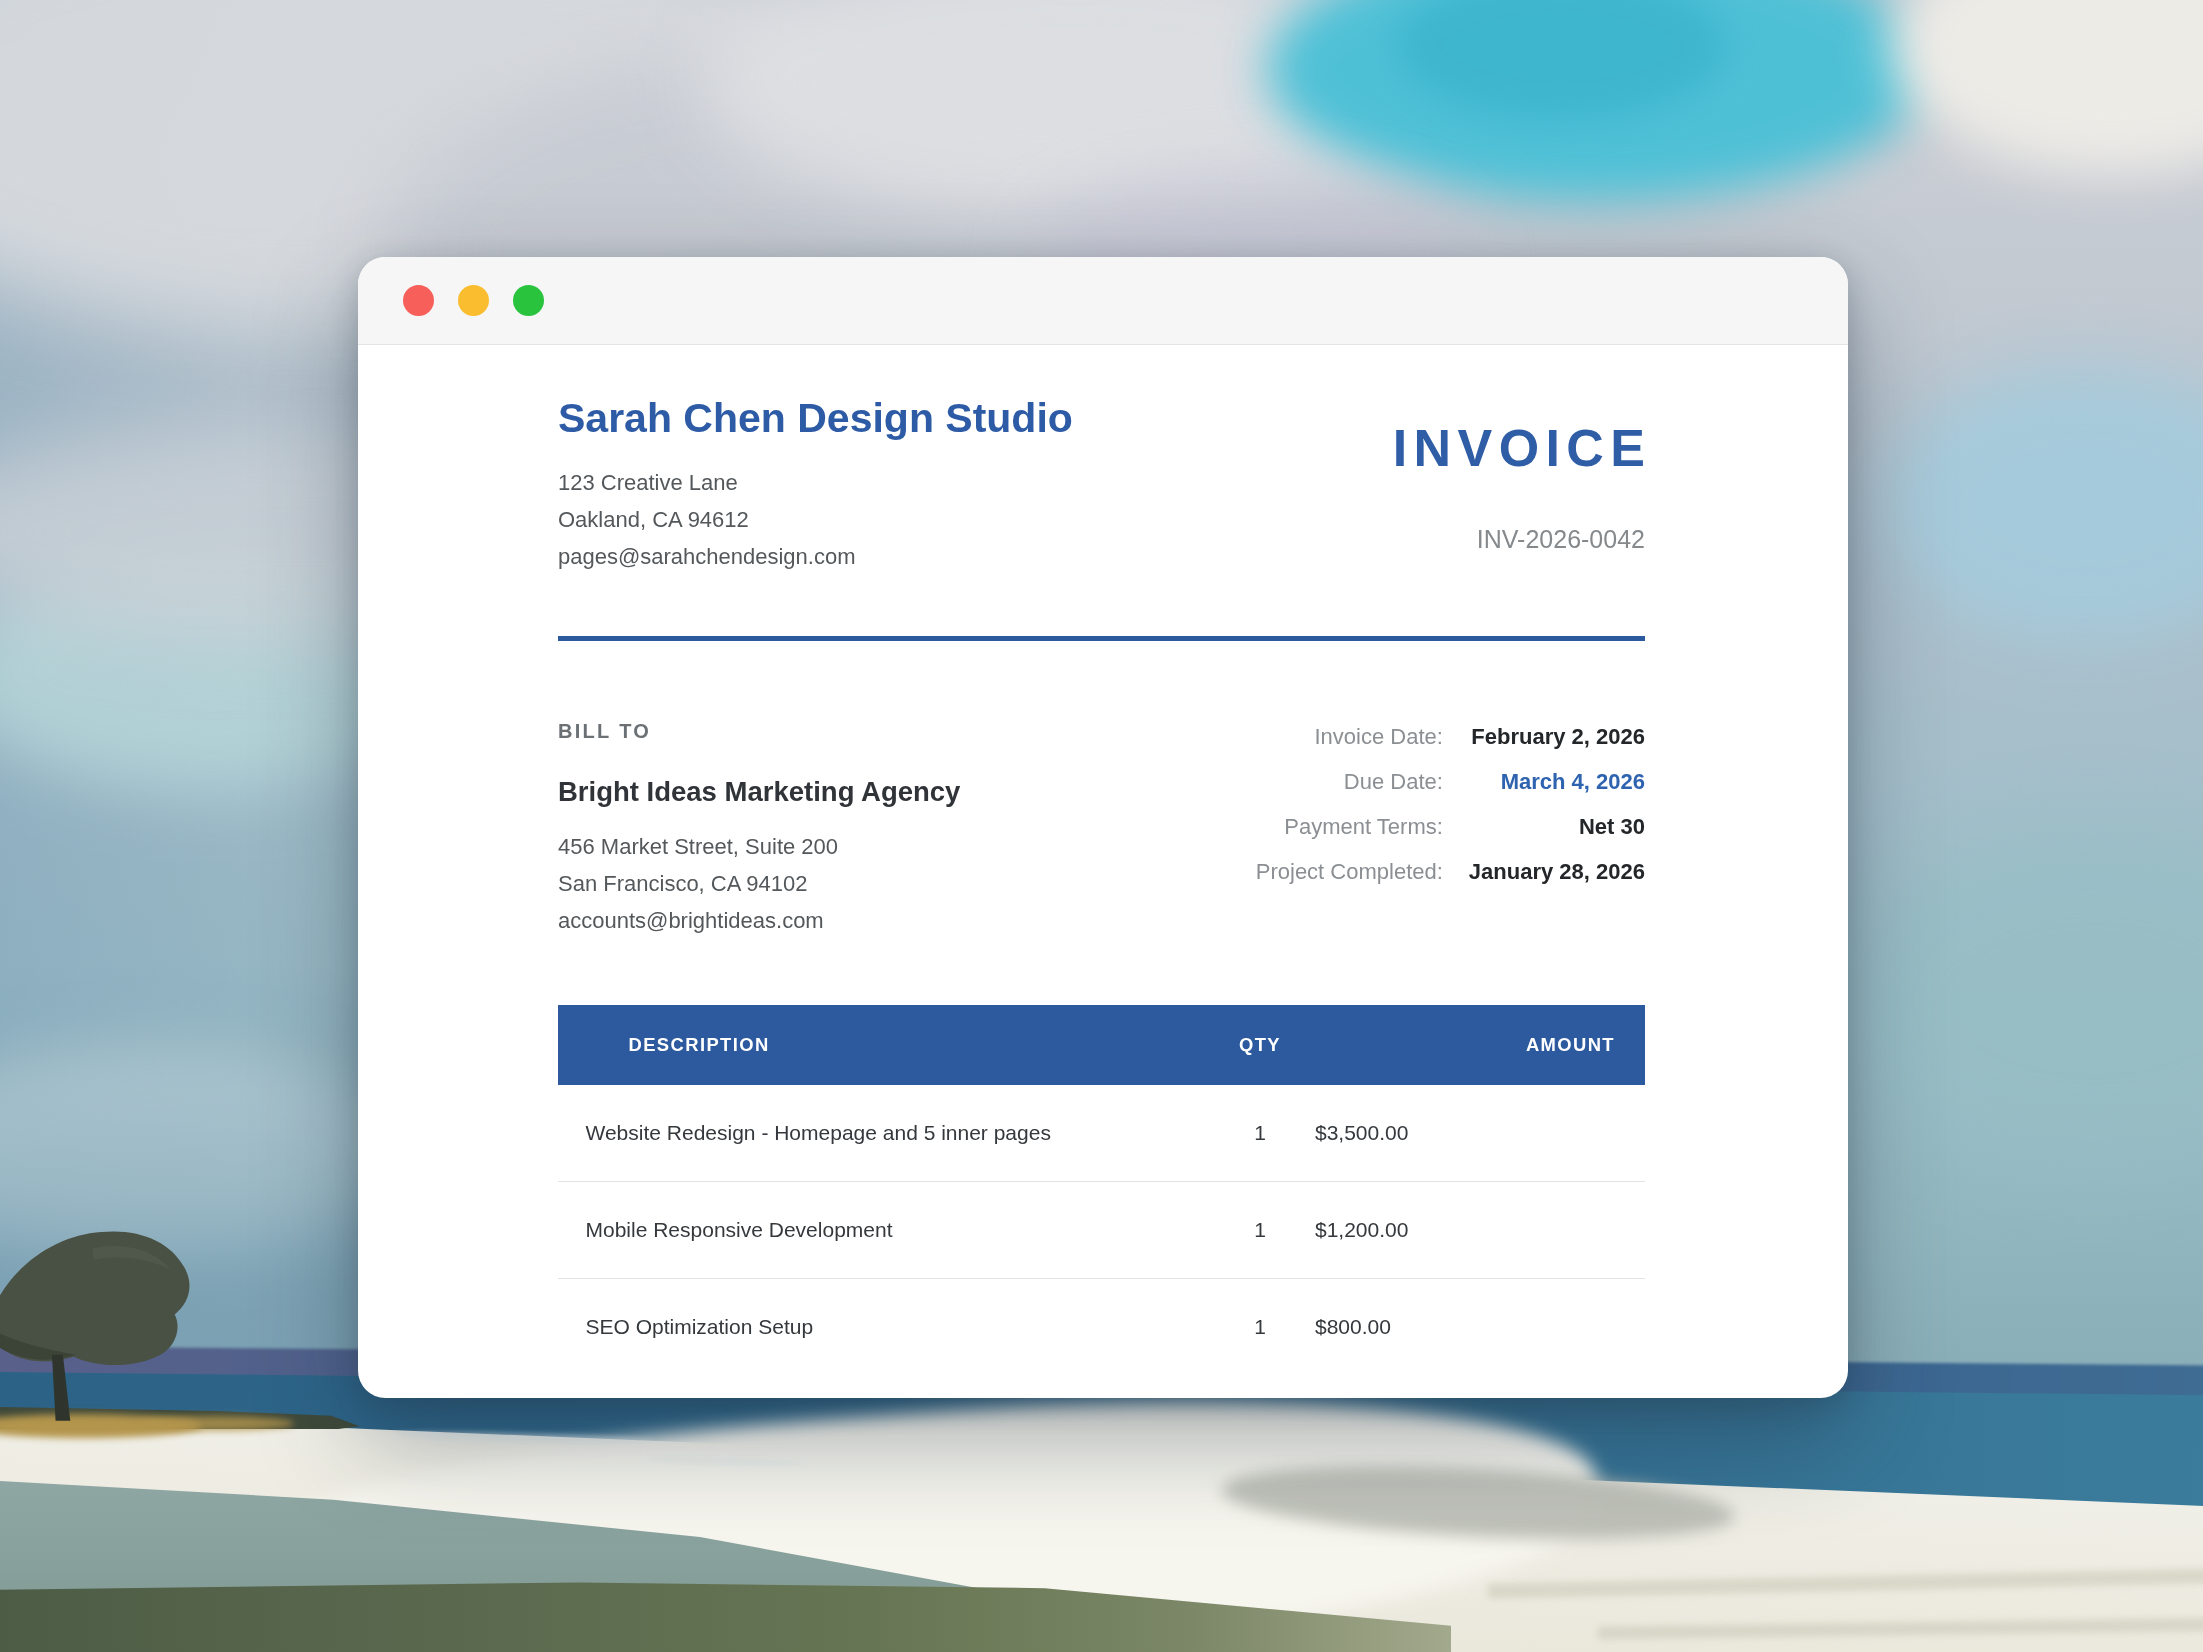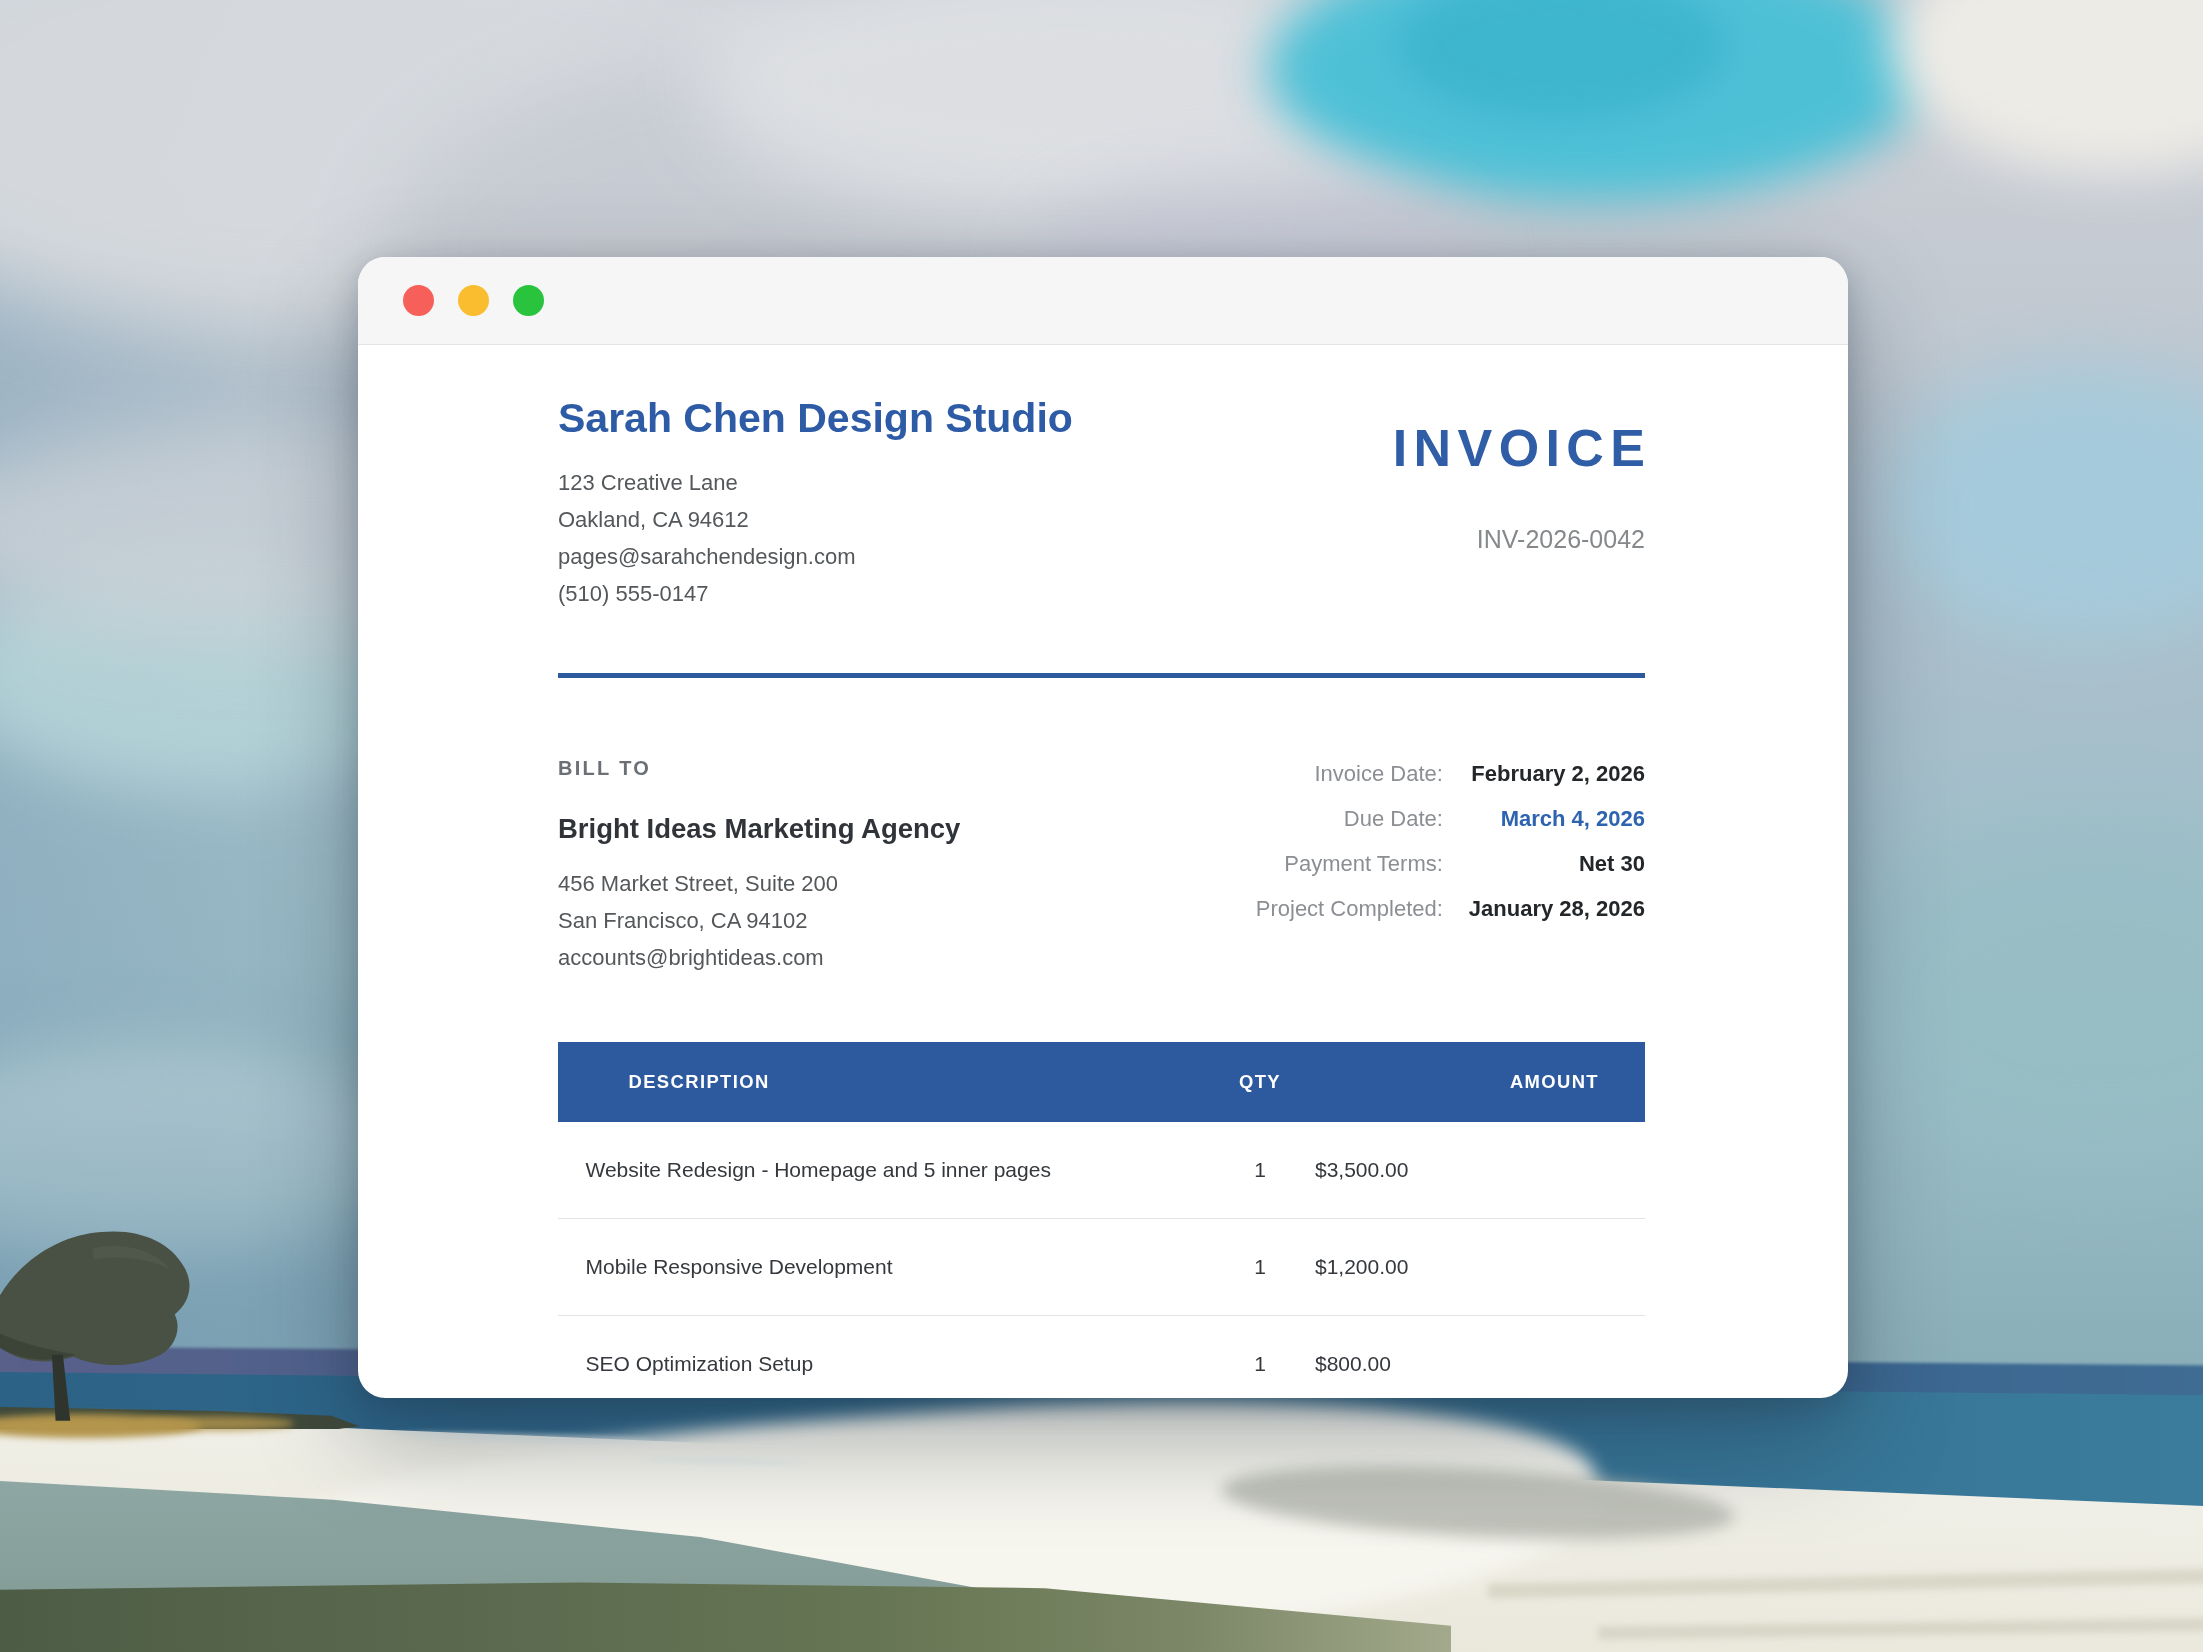"(510) 555-0147" div { html: <div>(510) 555-0147</div> -> none }
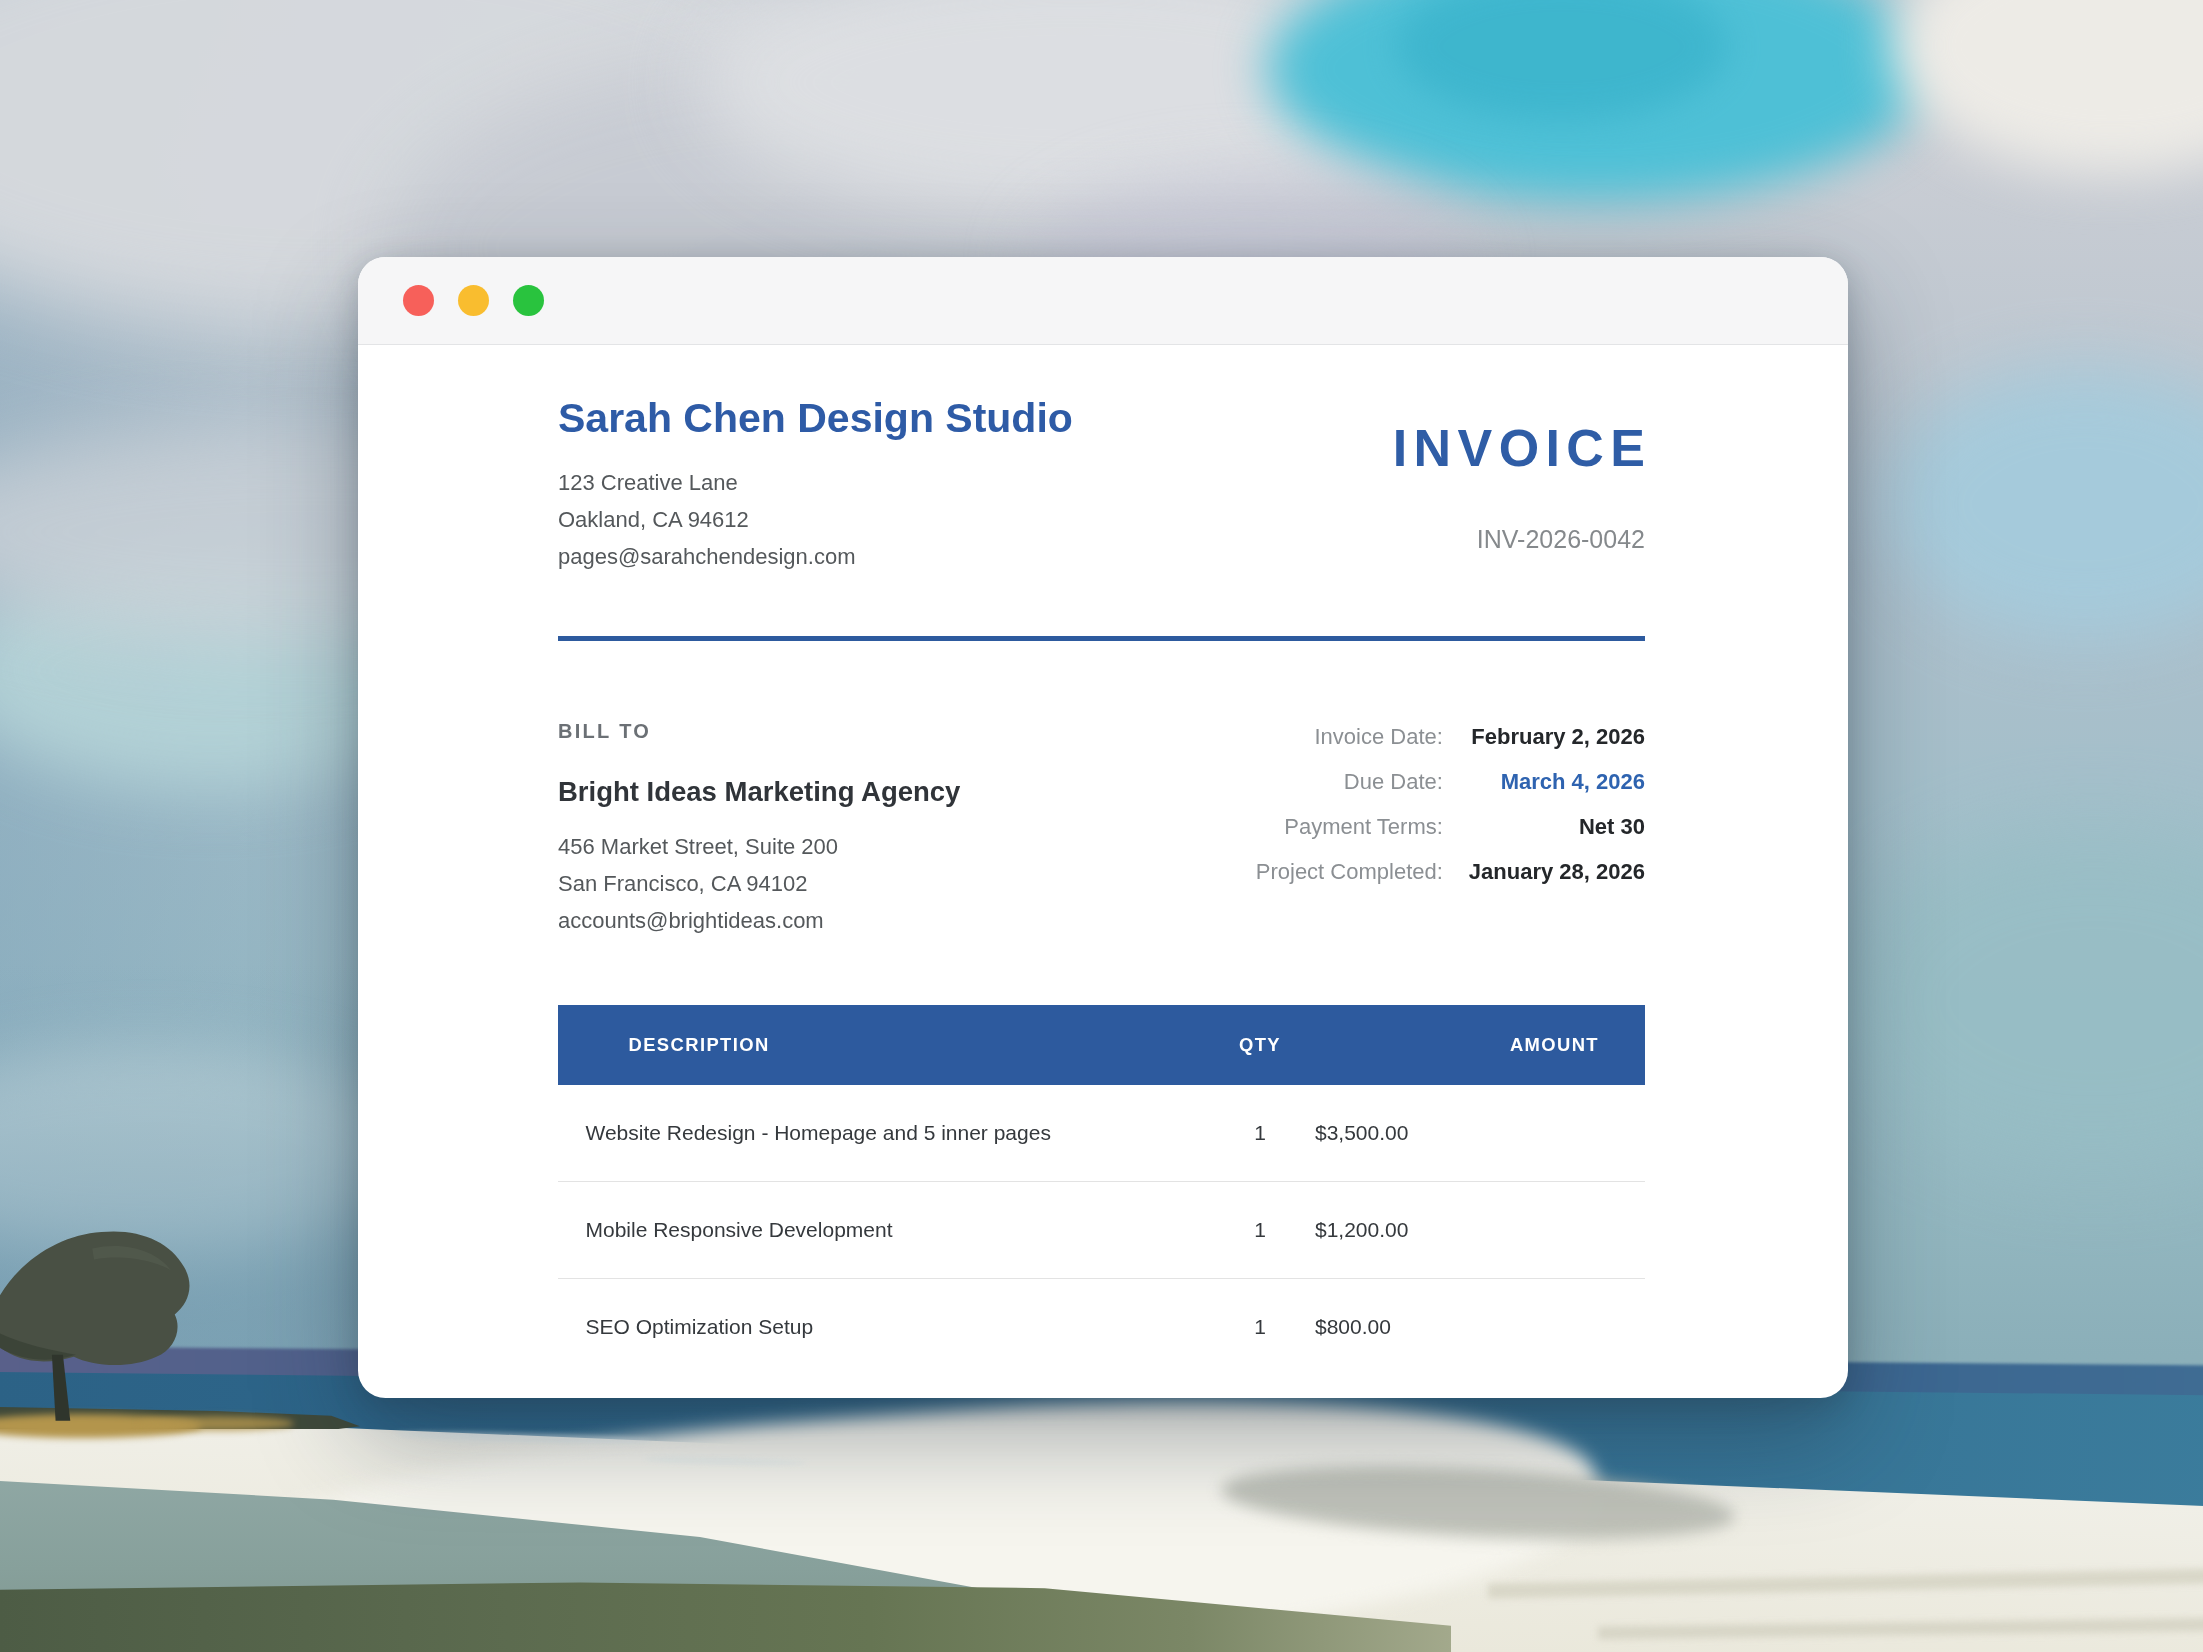"AMOUNT" .th-amt { padding-right: 46px -> 30px }
